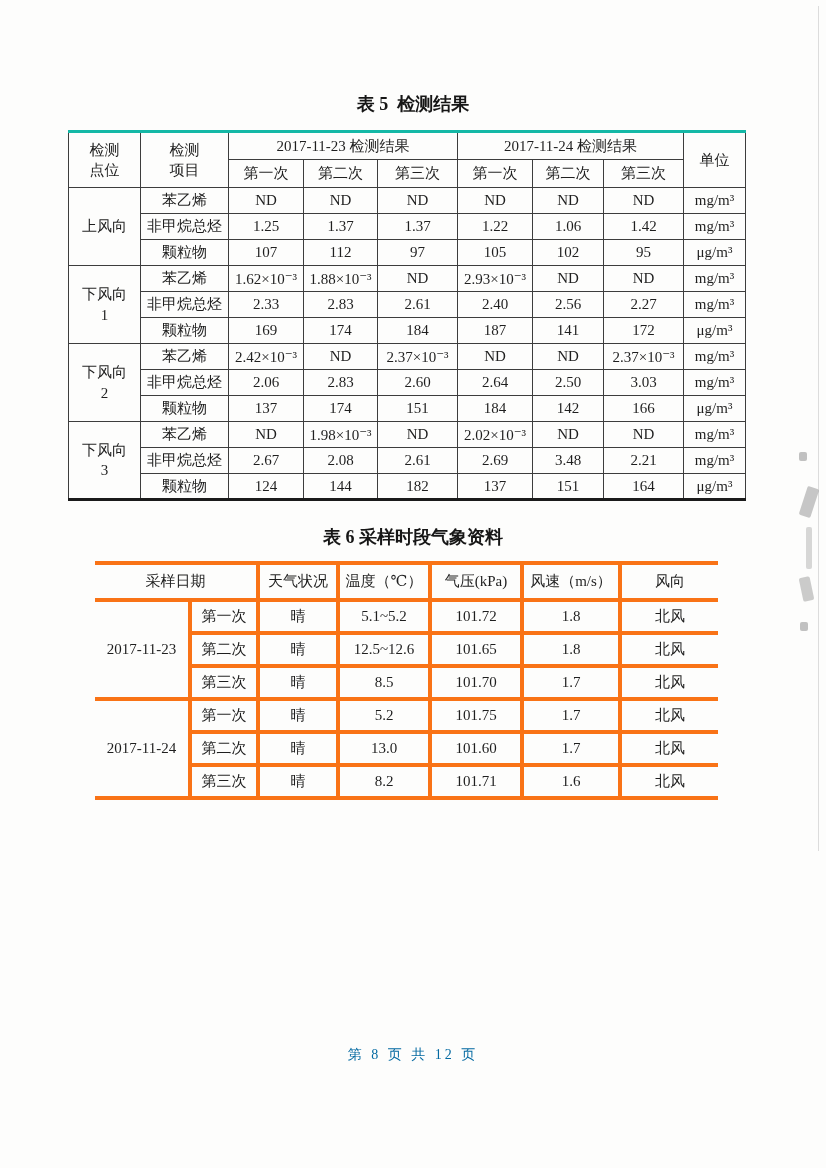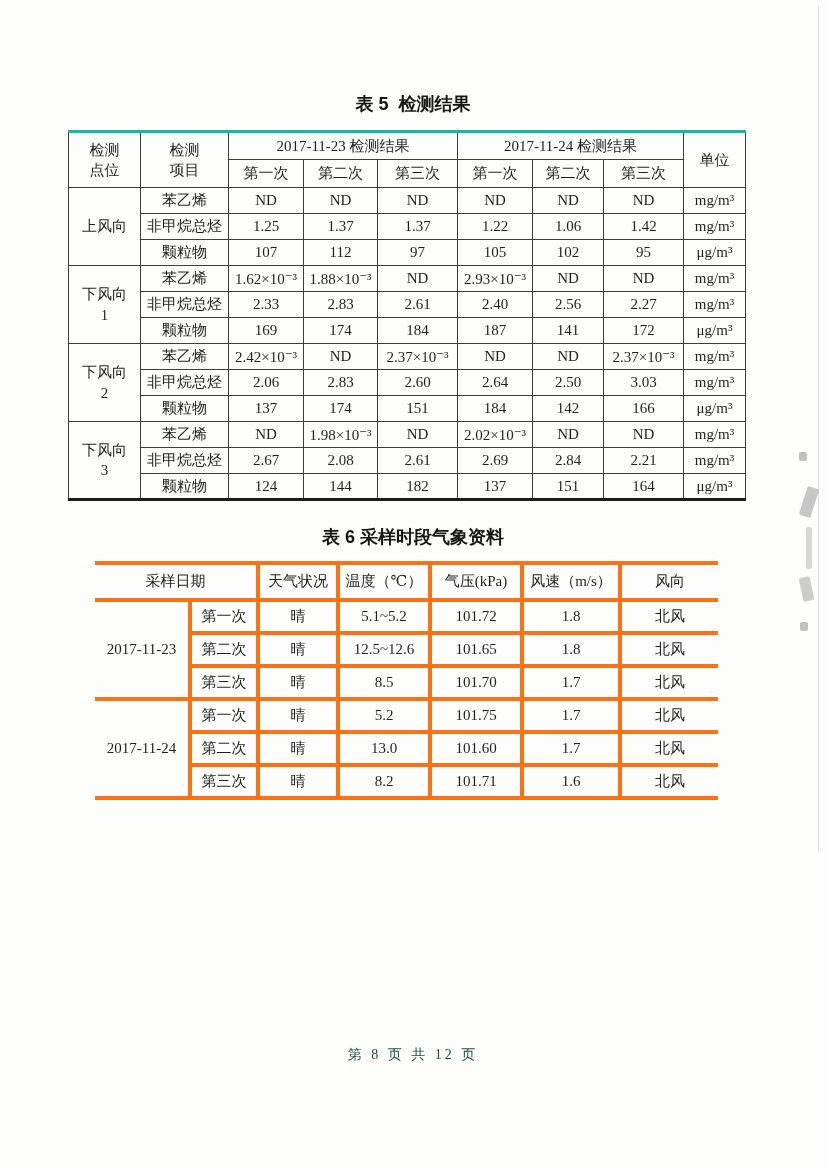"表 5 检测结果" .tbl-title { font-family: Liberation Sans, sans-serif -> Liberation Serif, serif }
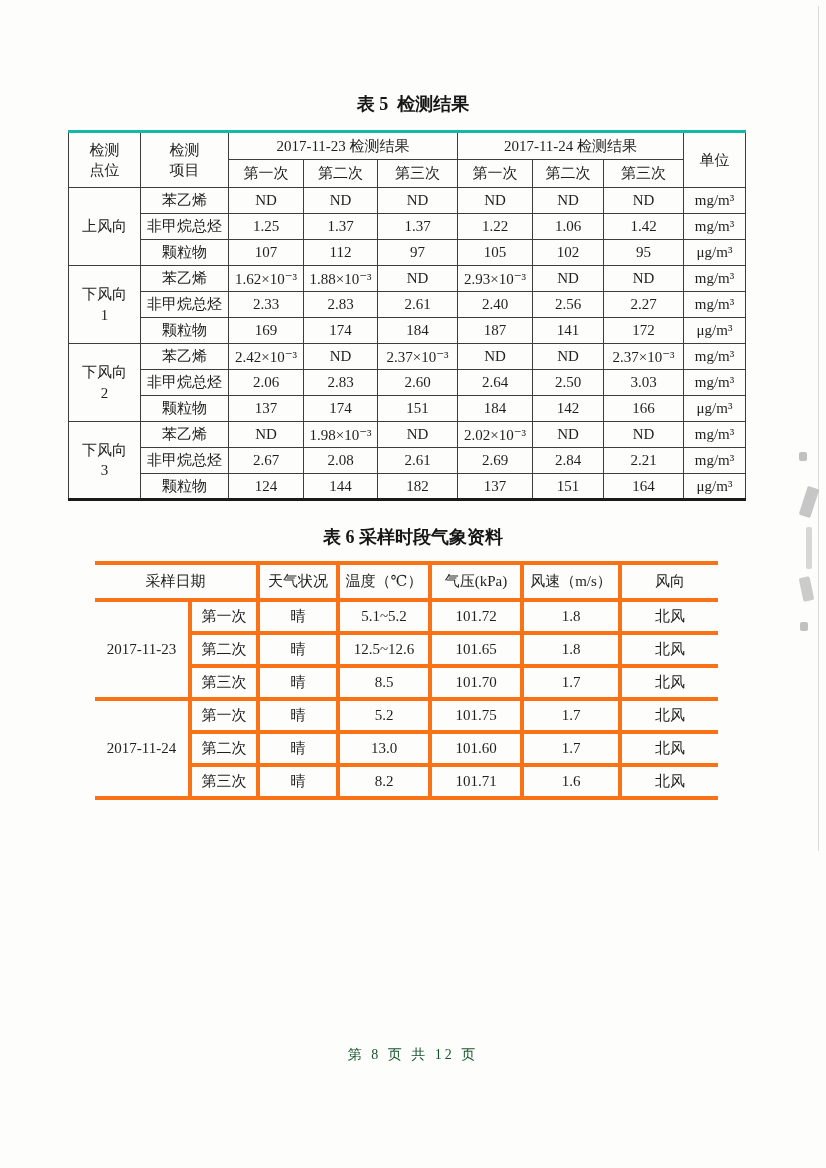"2.84" td { text: 2.84 -> 3.48 }
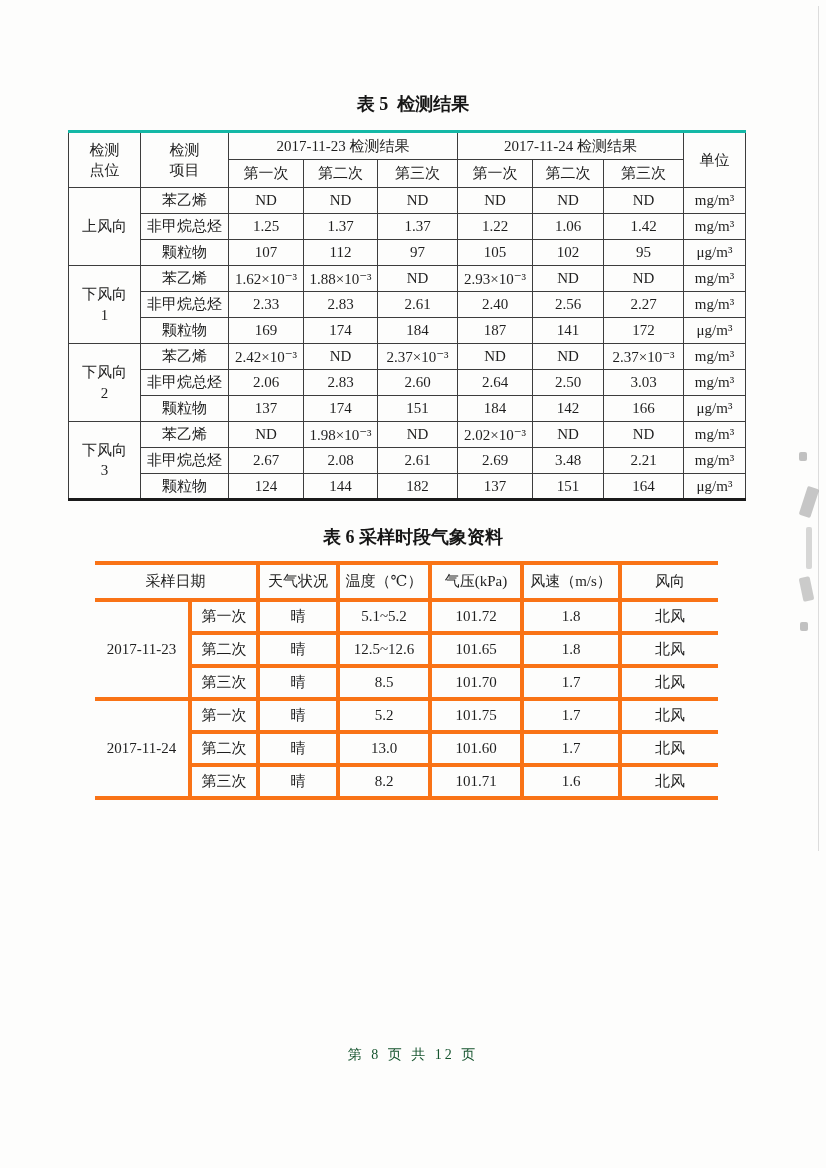"第 8 页 共 12" .footer { color: #14532d -> #0369a1 }
